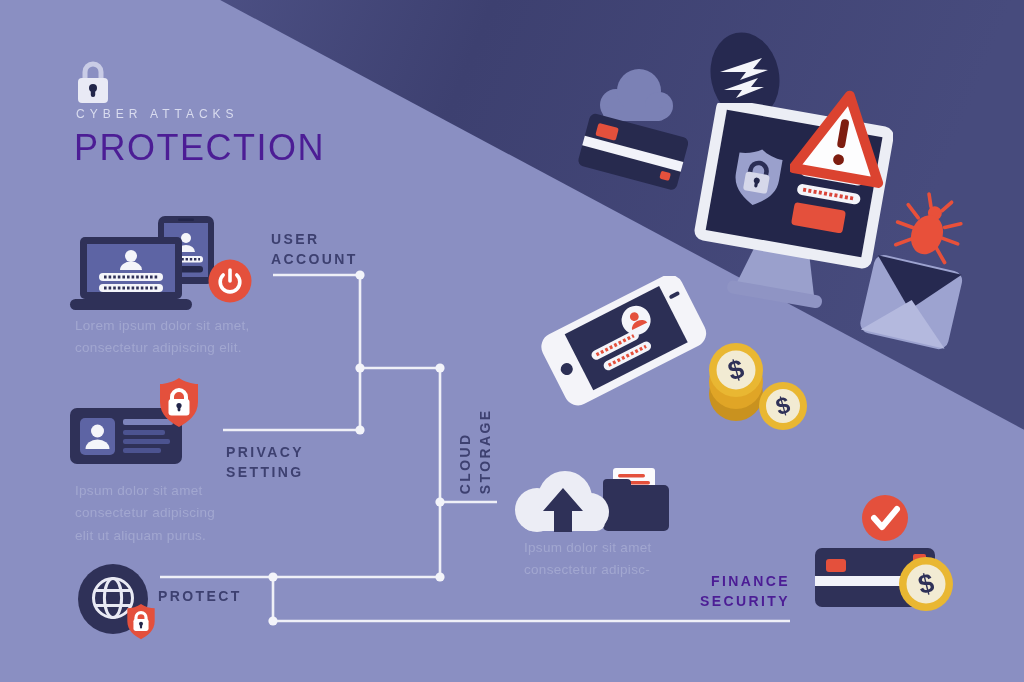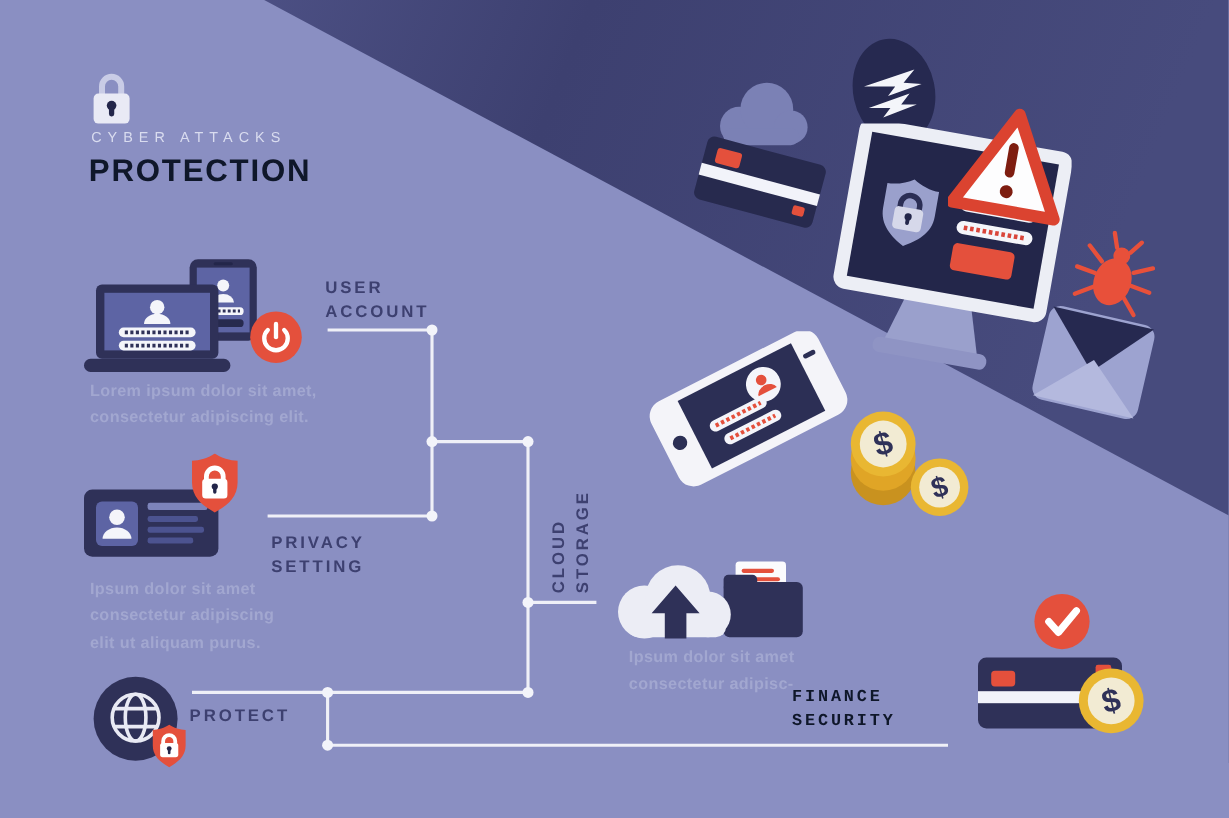"PROTECTION" .main-title { color: #0f172a -> #4c1d95; font-size: 26px -> 36px; font-weight: 700 -> 400 }
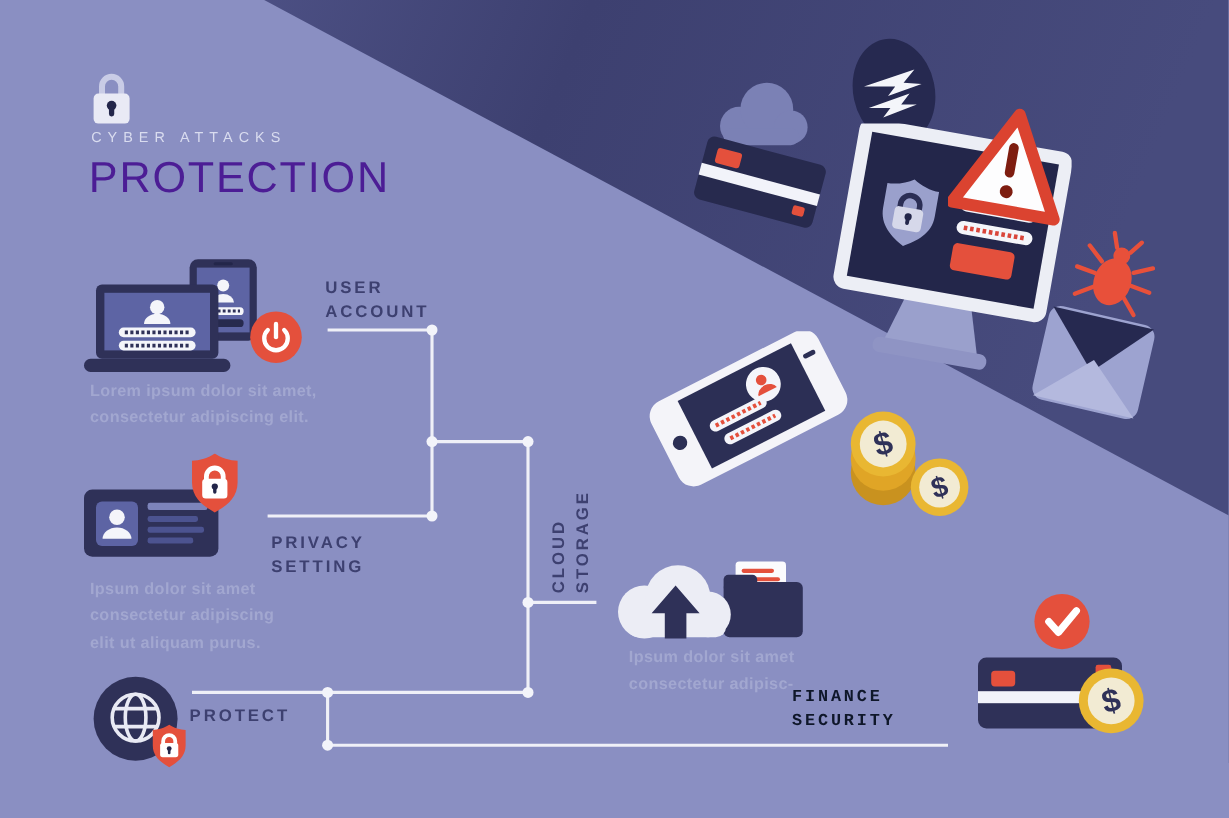"Lorem ipsum dolor sit amet," .node-desc { font-weight: 700 -> 400 }
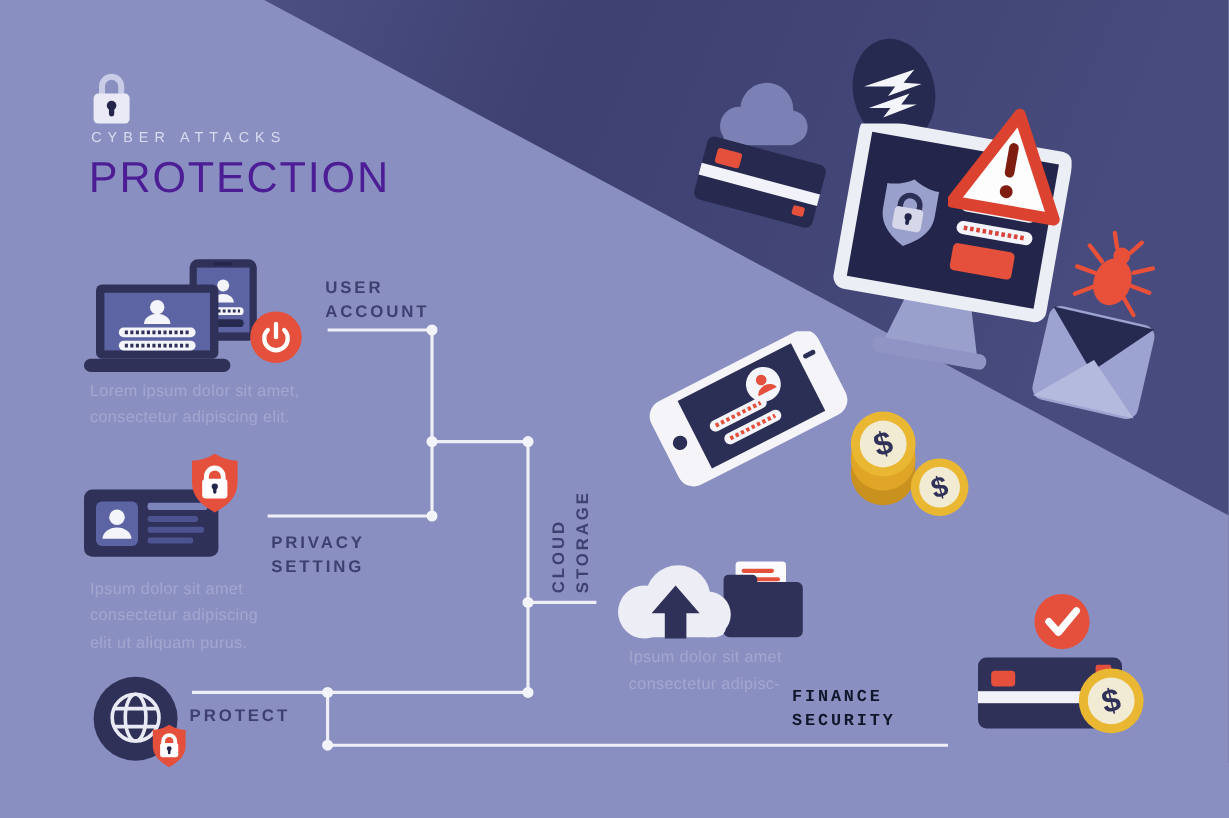"FINANCE" .node-label.light { color: #0f172a -> #4c1d95; font-family: Liberation Mono, monospace -> none; text-align: none -> right }
